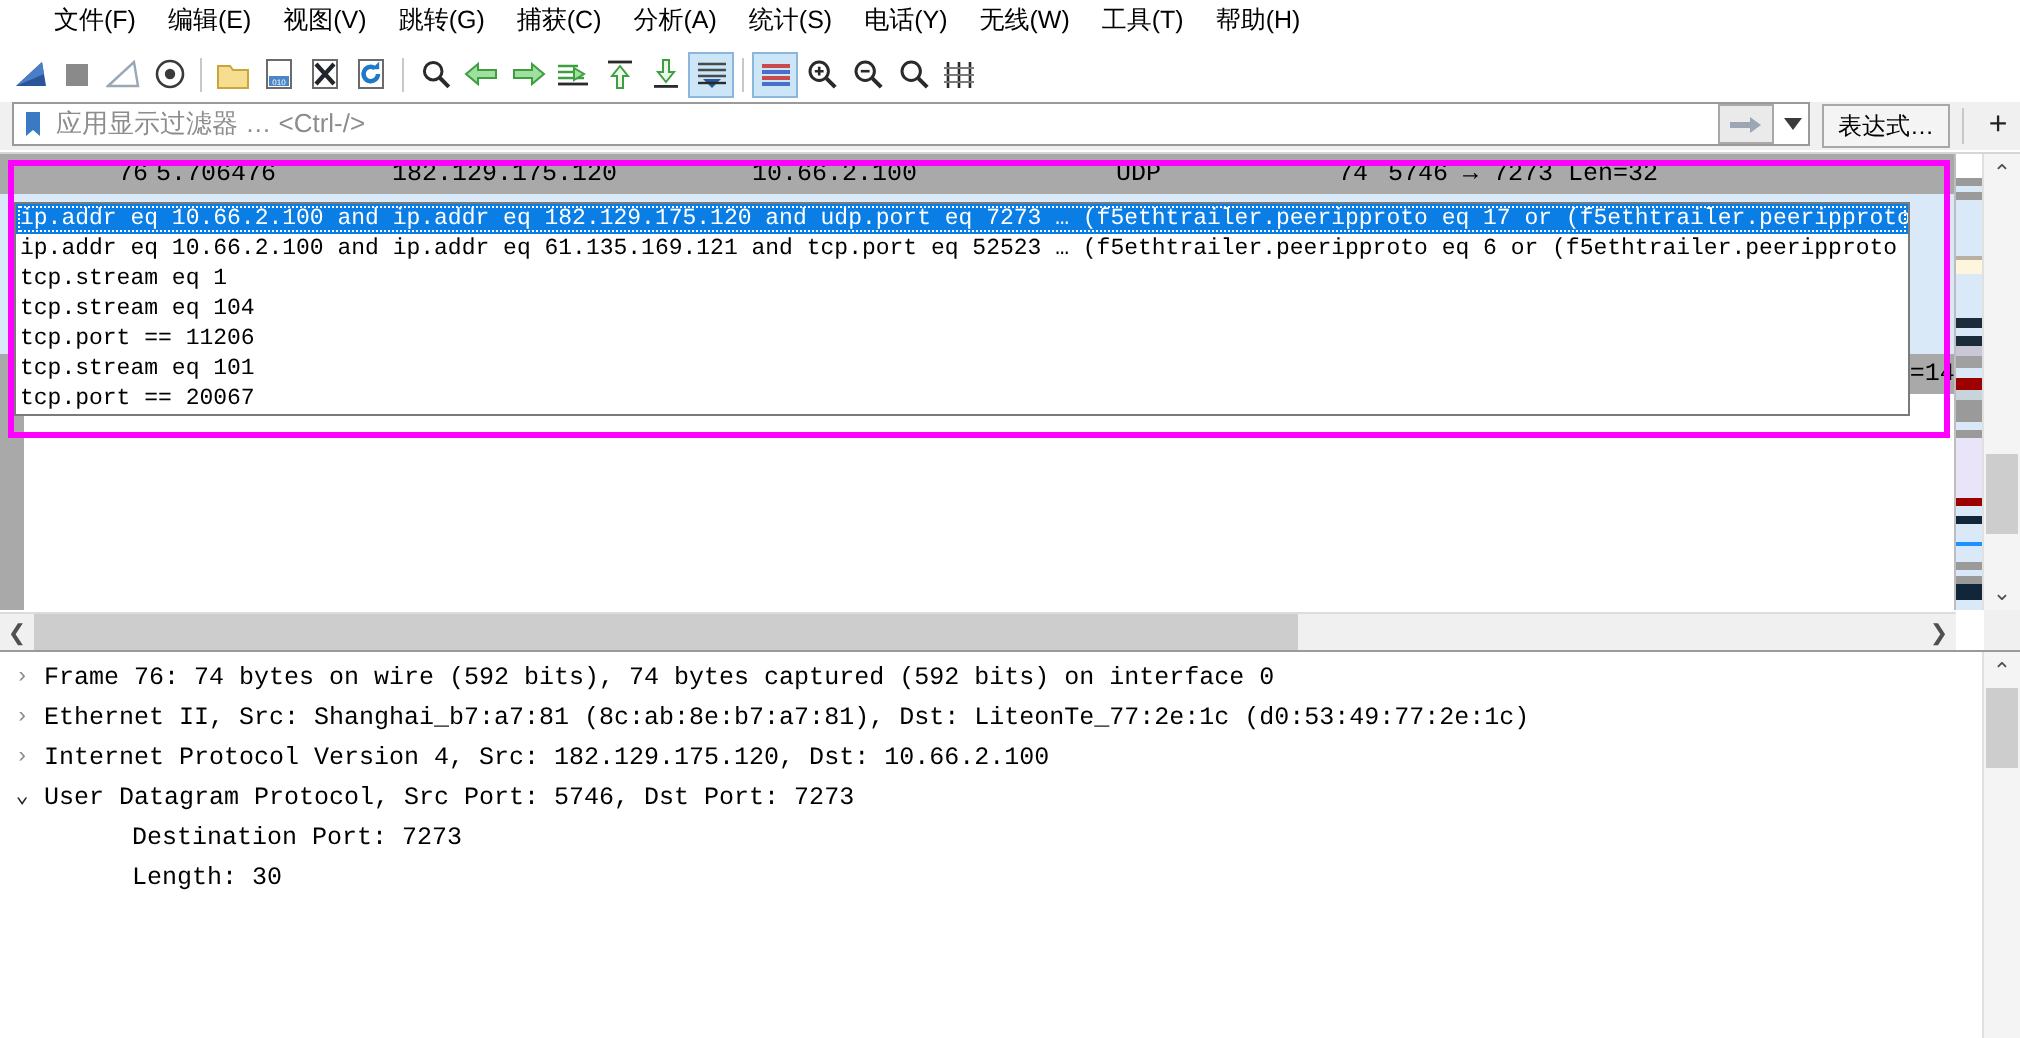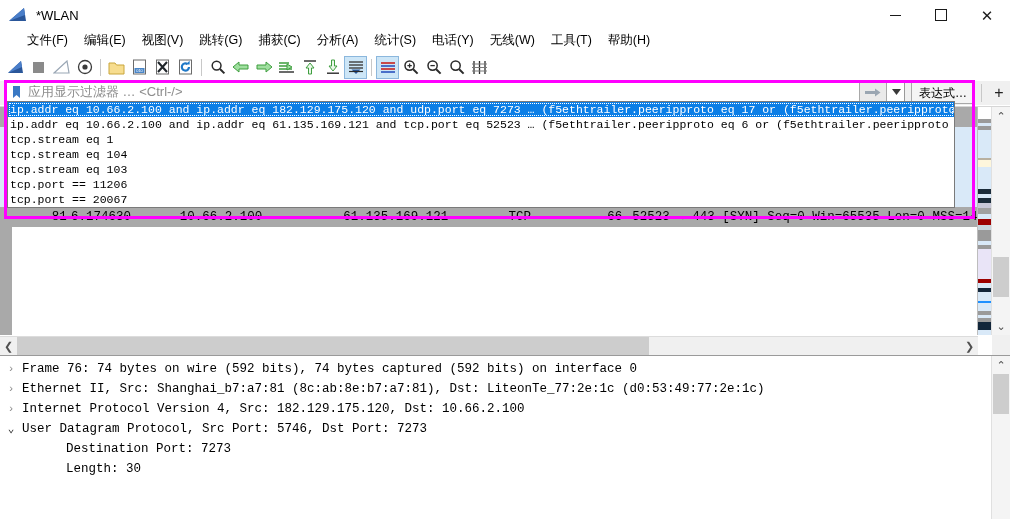"*WLAN" div.titlebar { html: <div> <span> <svg> <path></path> <path></path> </svg> </span> <span>*WLAN</span> <div> <div> <i></i> </div> <div> <i></i> </div> <div> <span>✕</span> </div> </div> </div> -> none }
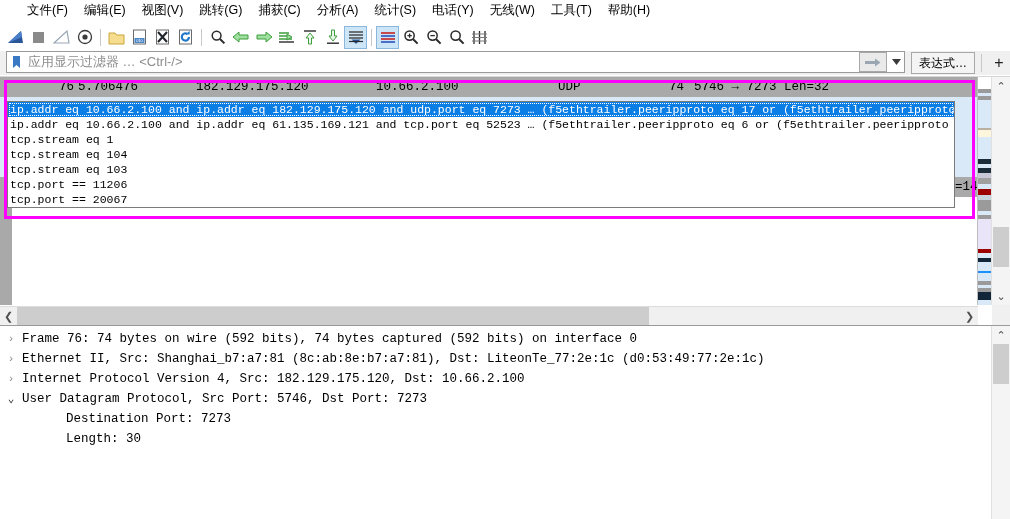"tcp.stream eq 103" div.fd-item { html: <div>tcp.stream eq 103</div> -> none }
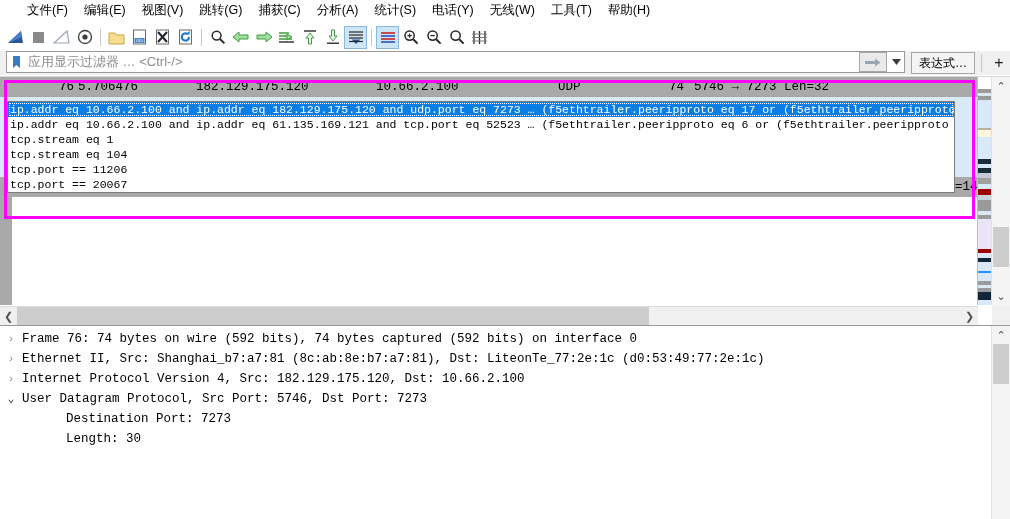"tcp.stream eq 101" div.fd-item { html: none -> <div>tcp.stream eq 101</div> }
